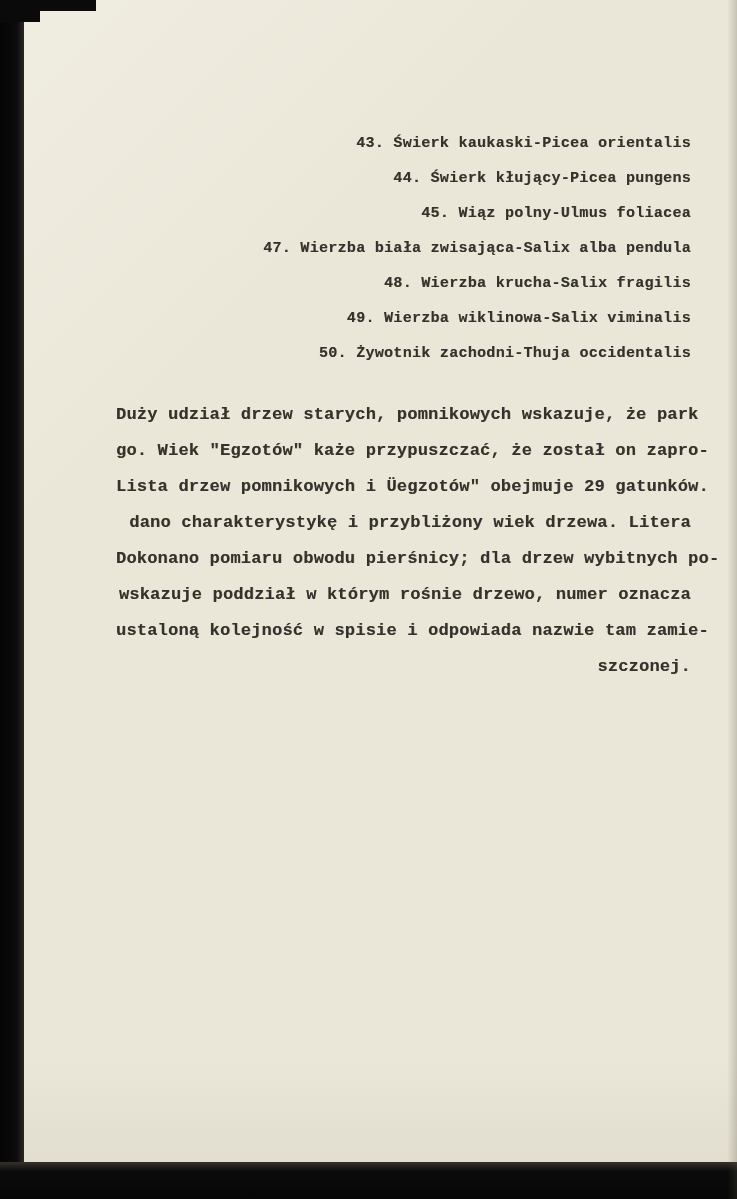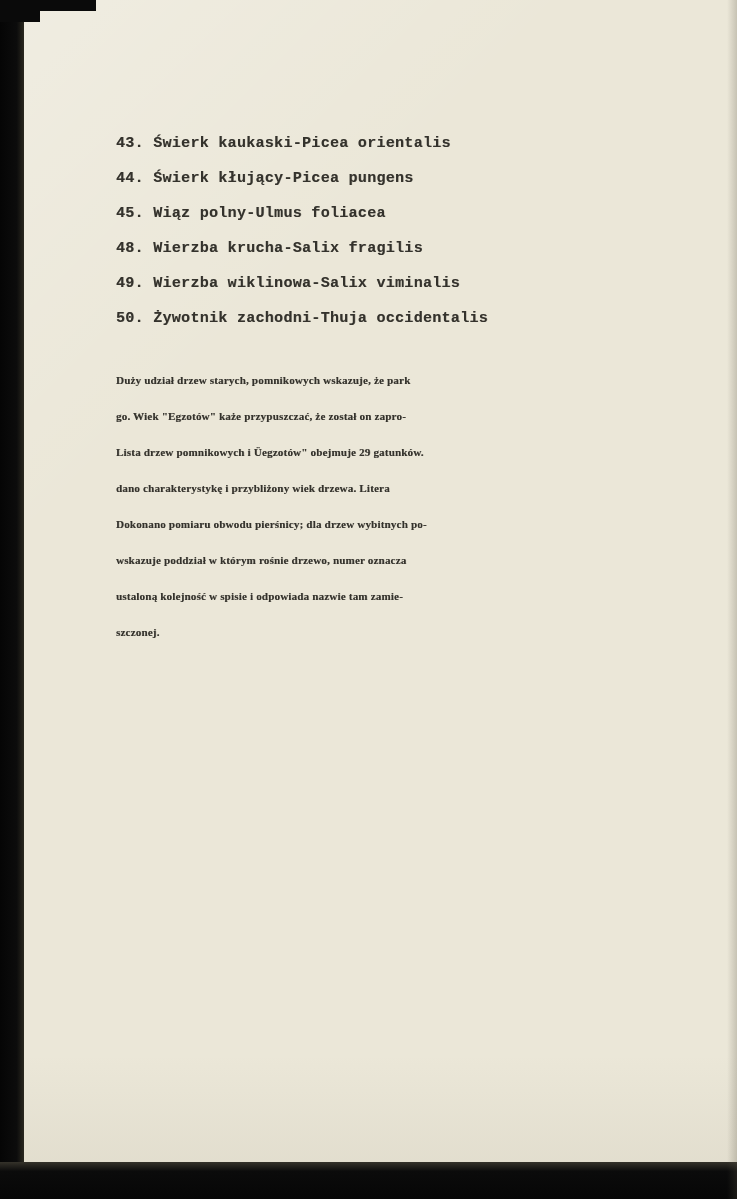"43. Świerk kaukaski-Picea orientalis" .scan-page { text-align: none -> right }
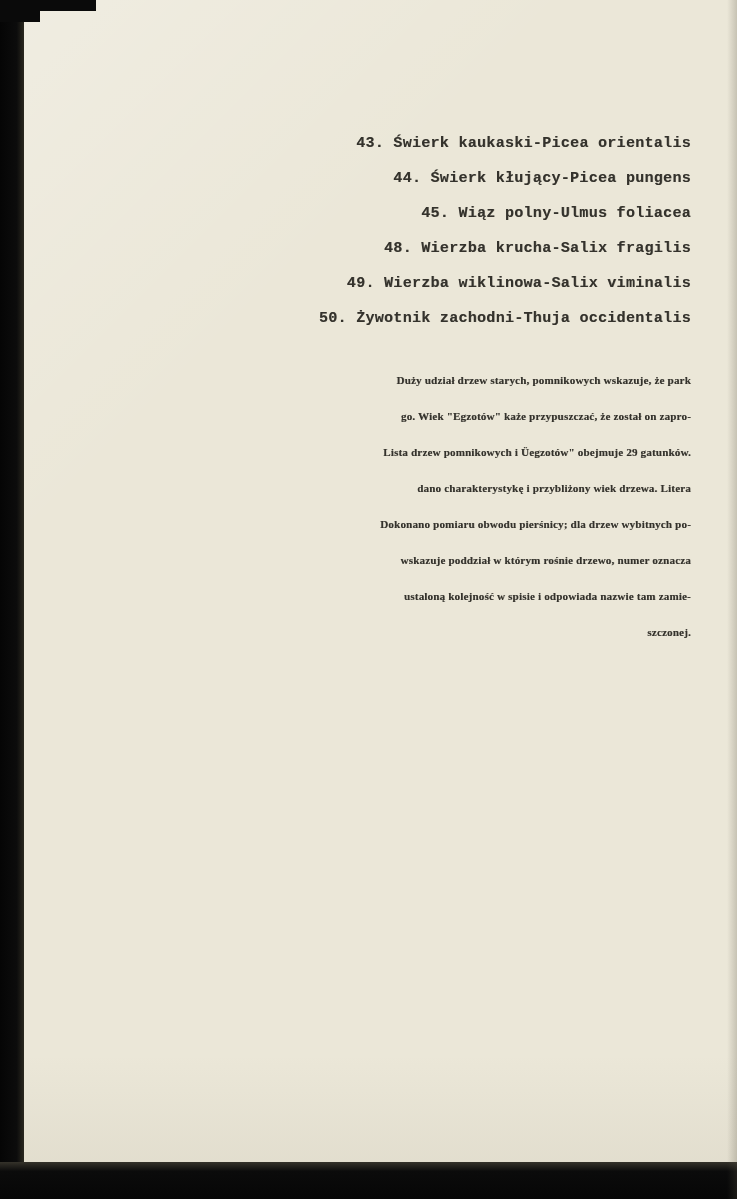"47. Wierzba biała zwisająca-Salix alba" div.line { html: none -> <div>47. Wierzba biała zwisająca-Salix alba pendula</div> }
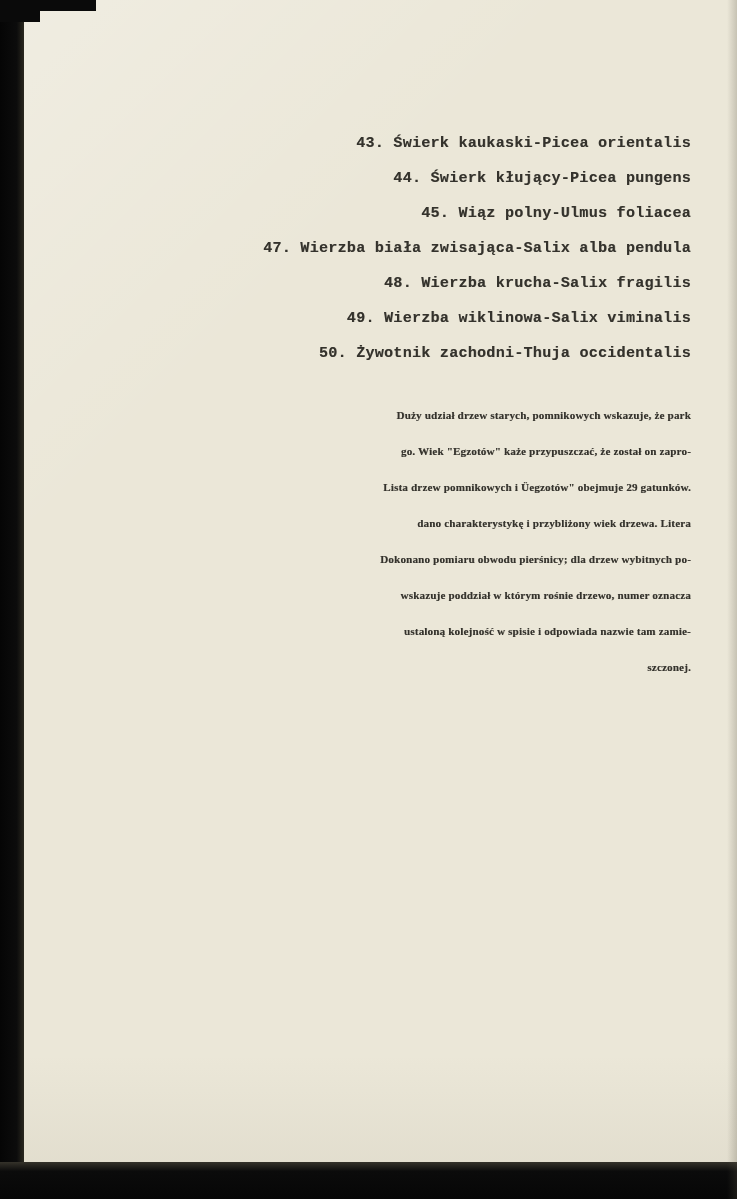"Duży udział drzew starych, pomnikowych" .paragraph .line { font-family: Liberation Serif, serif -> none; font-size: 11px -> 17px }
